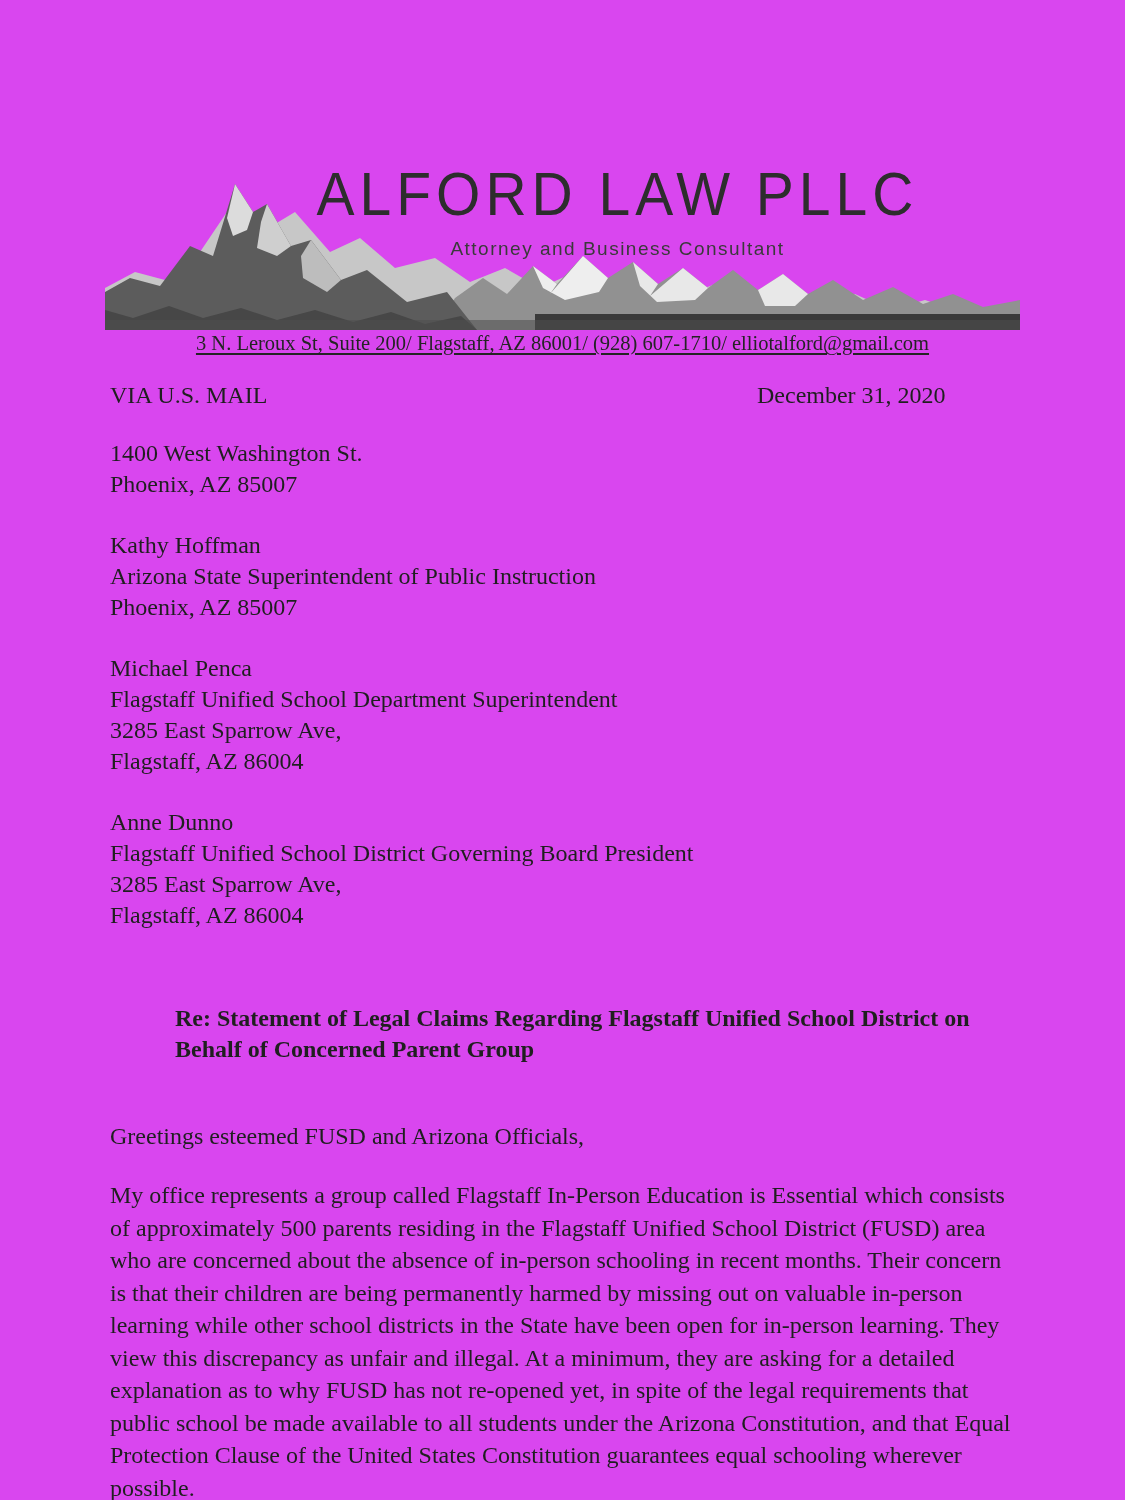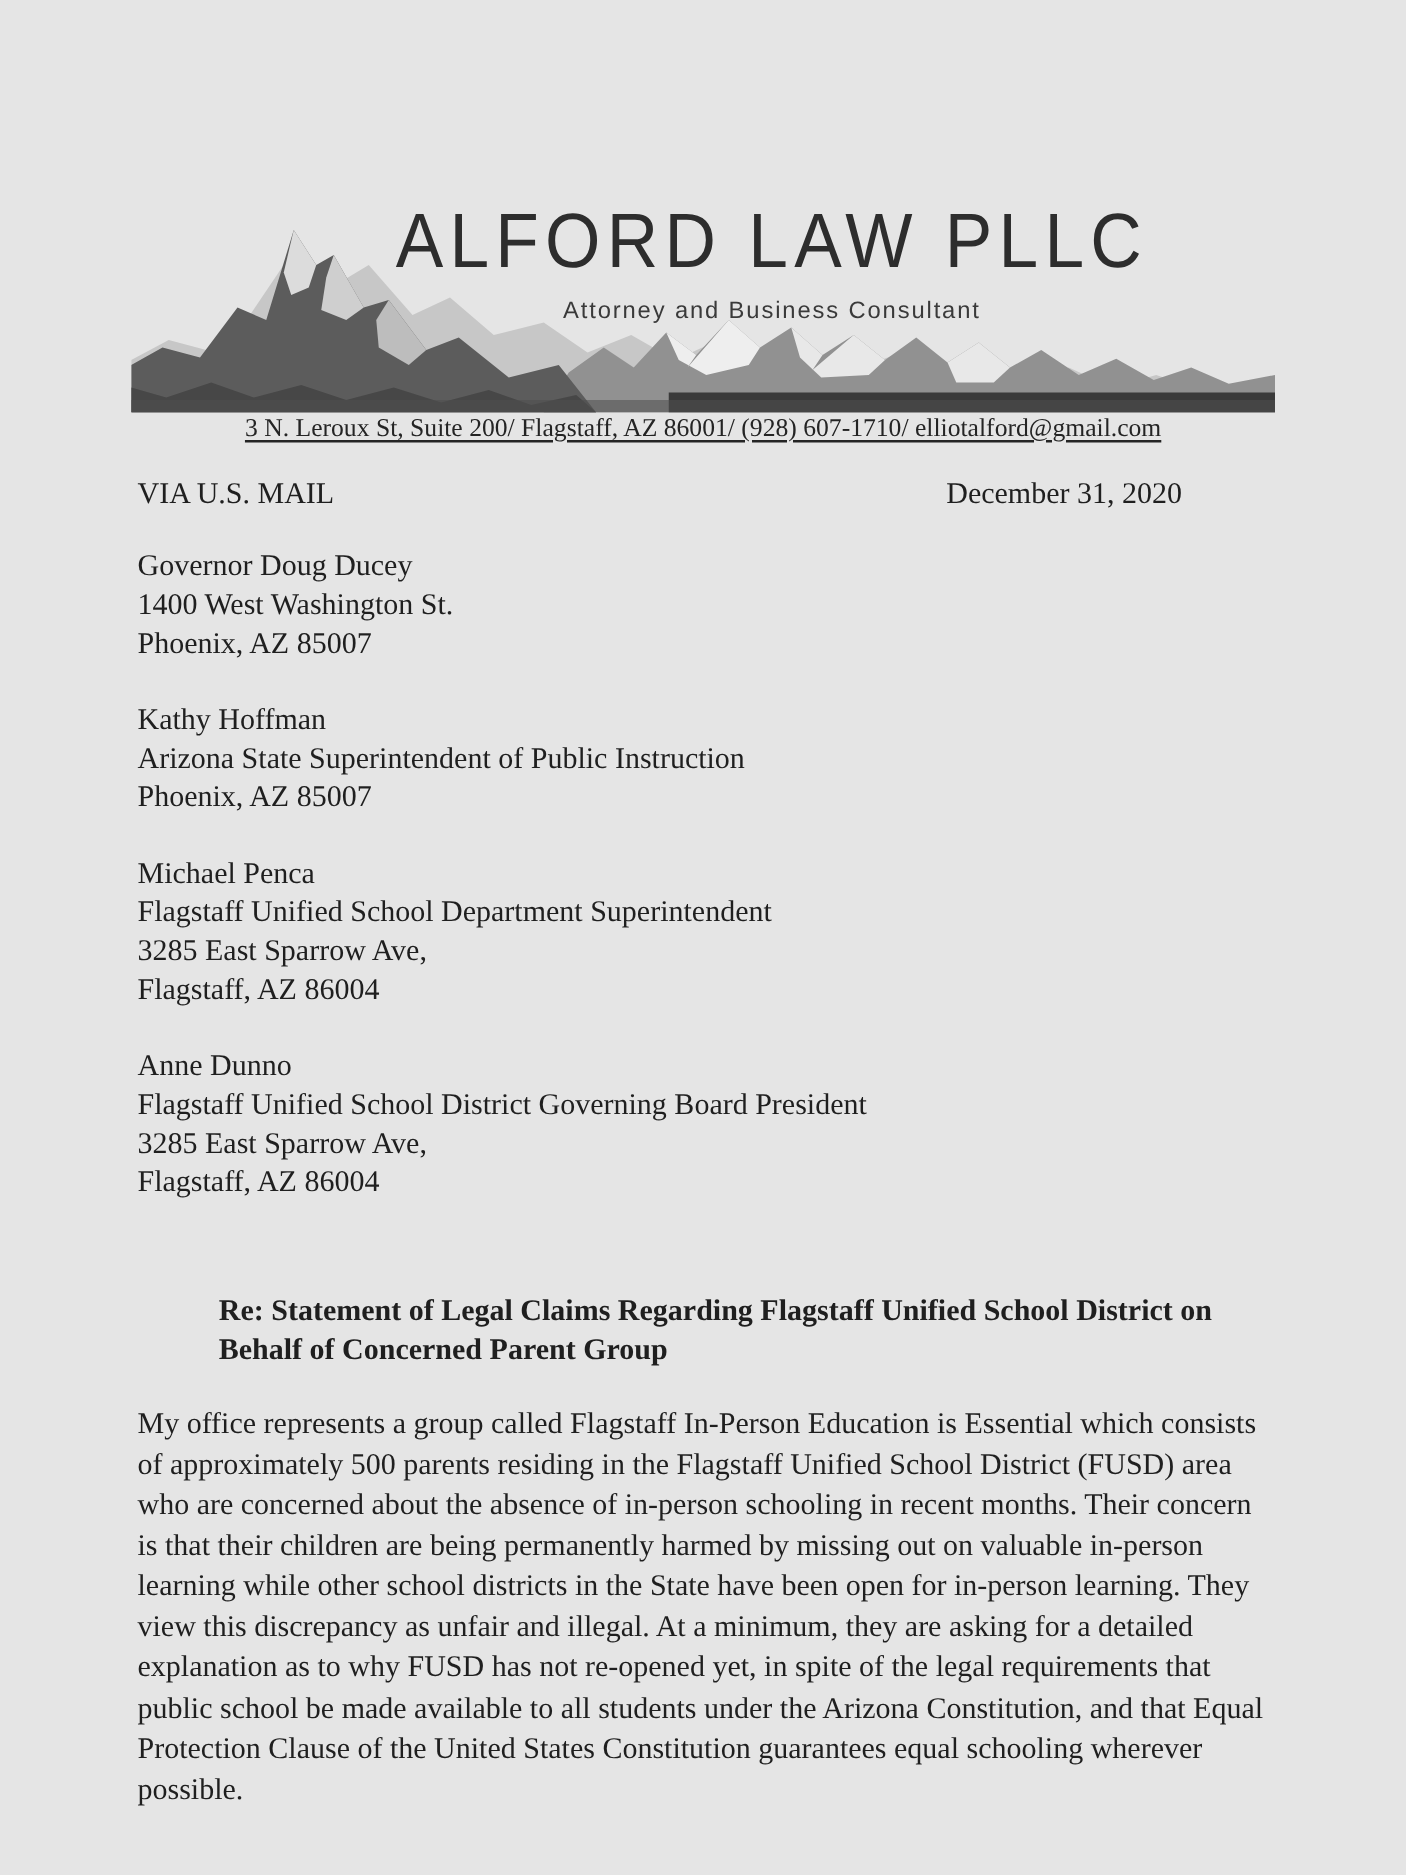"ALFORD LAW PLLC" .page { background: #e5e5e5 -> #d946ef }
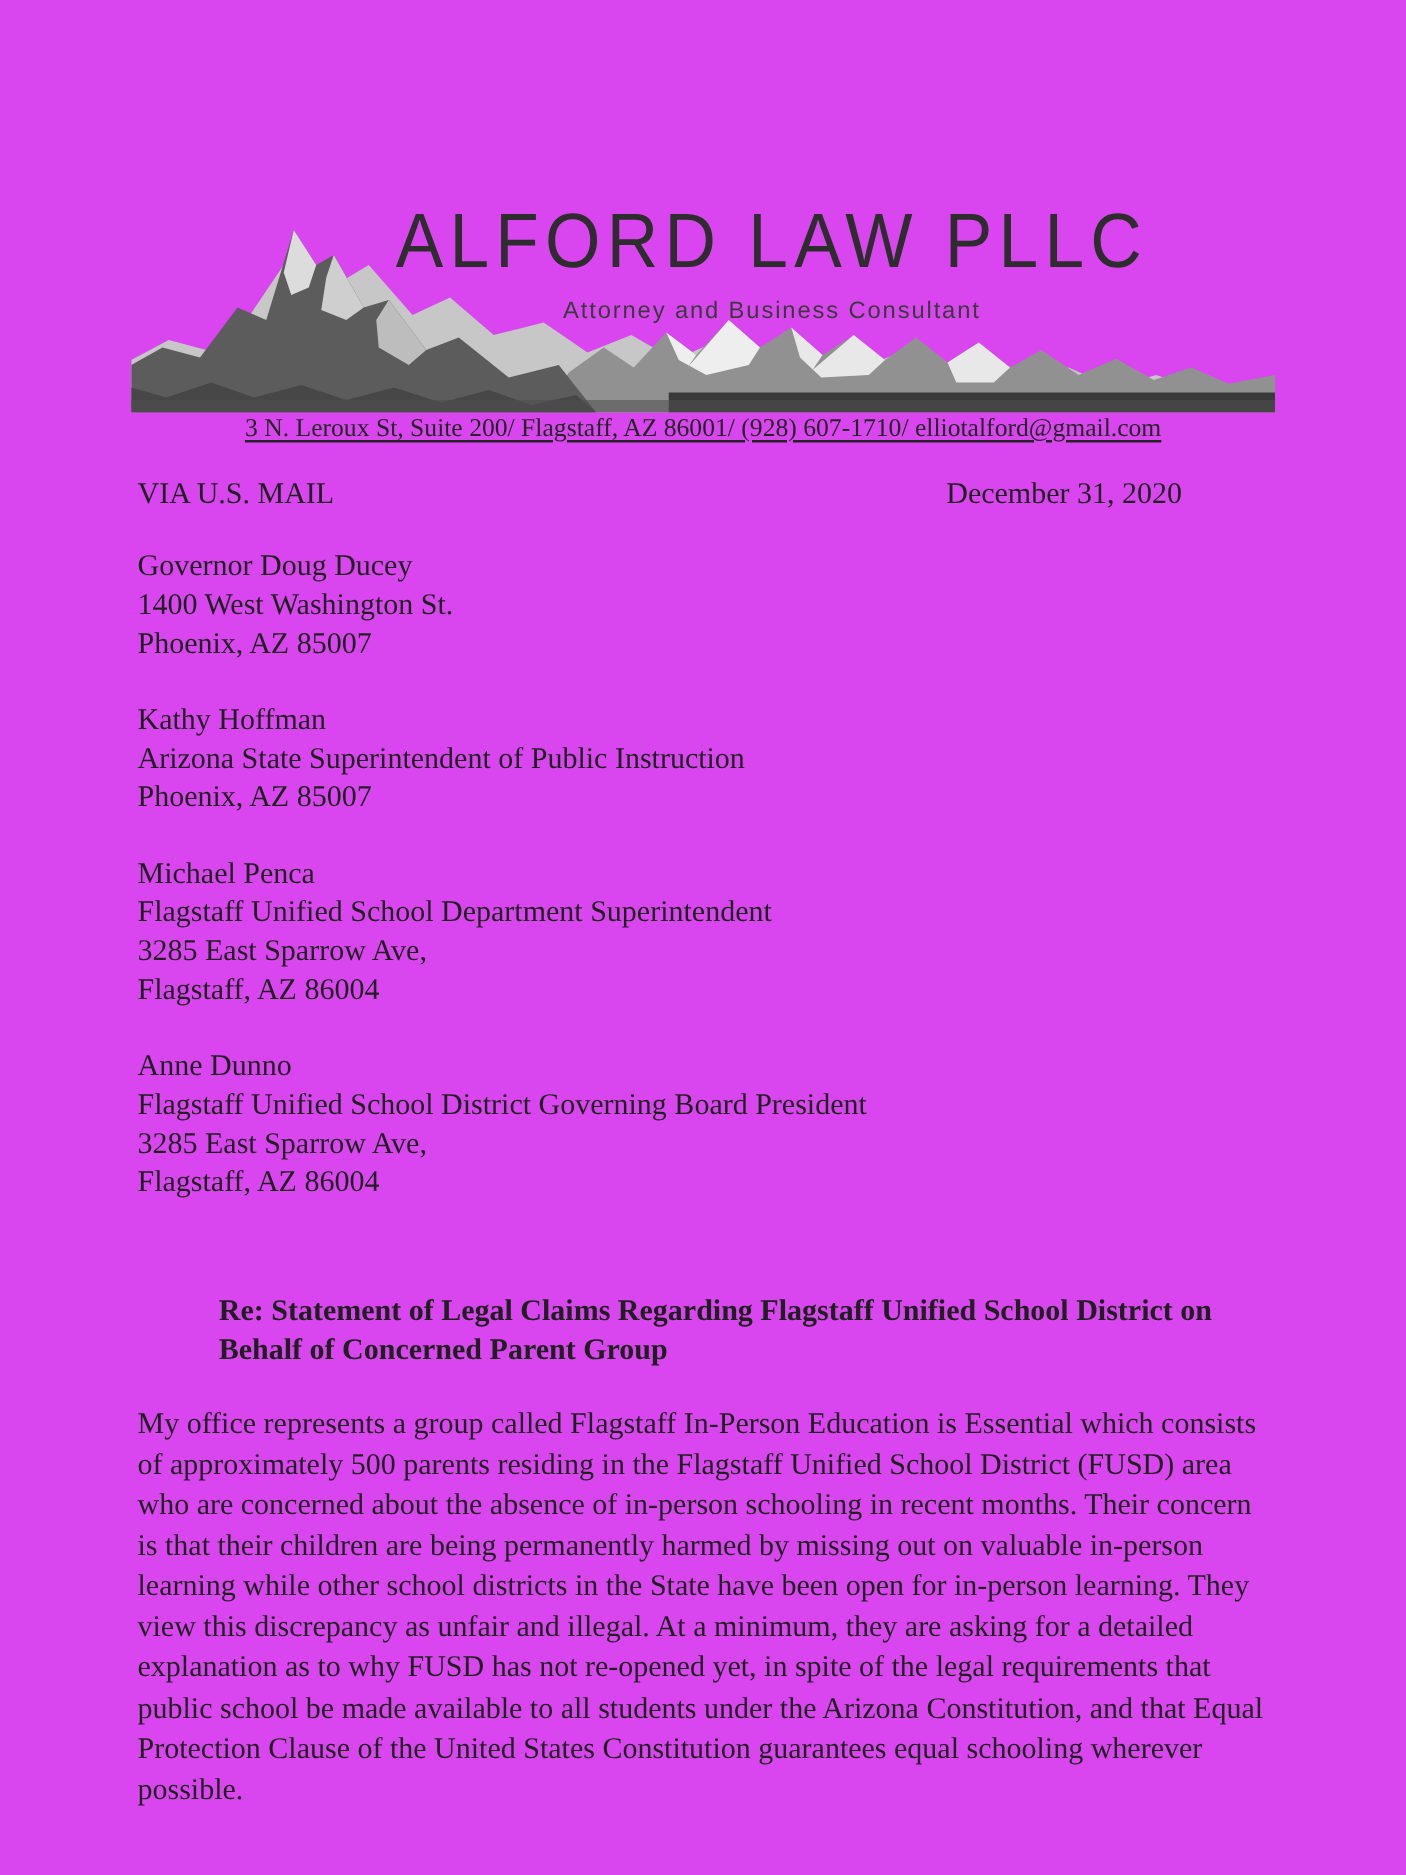"Governor Doug Ducey" div { html: <div>Governor Doug Ducey</div> -> none }
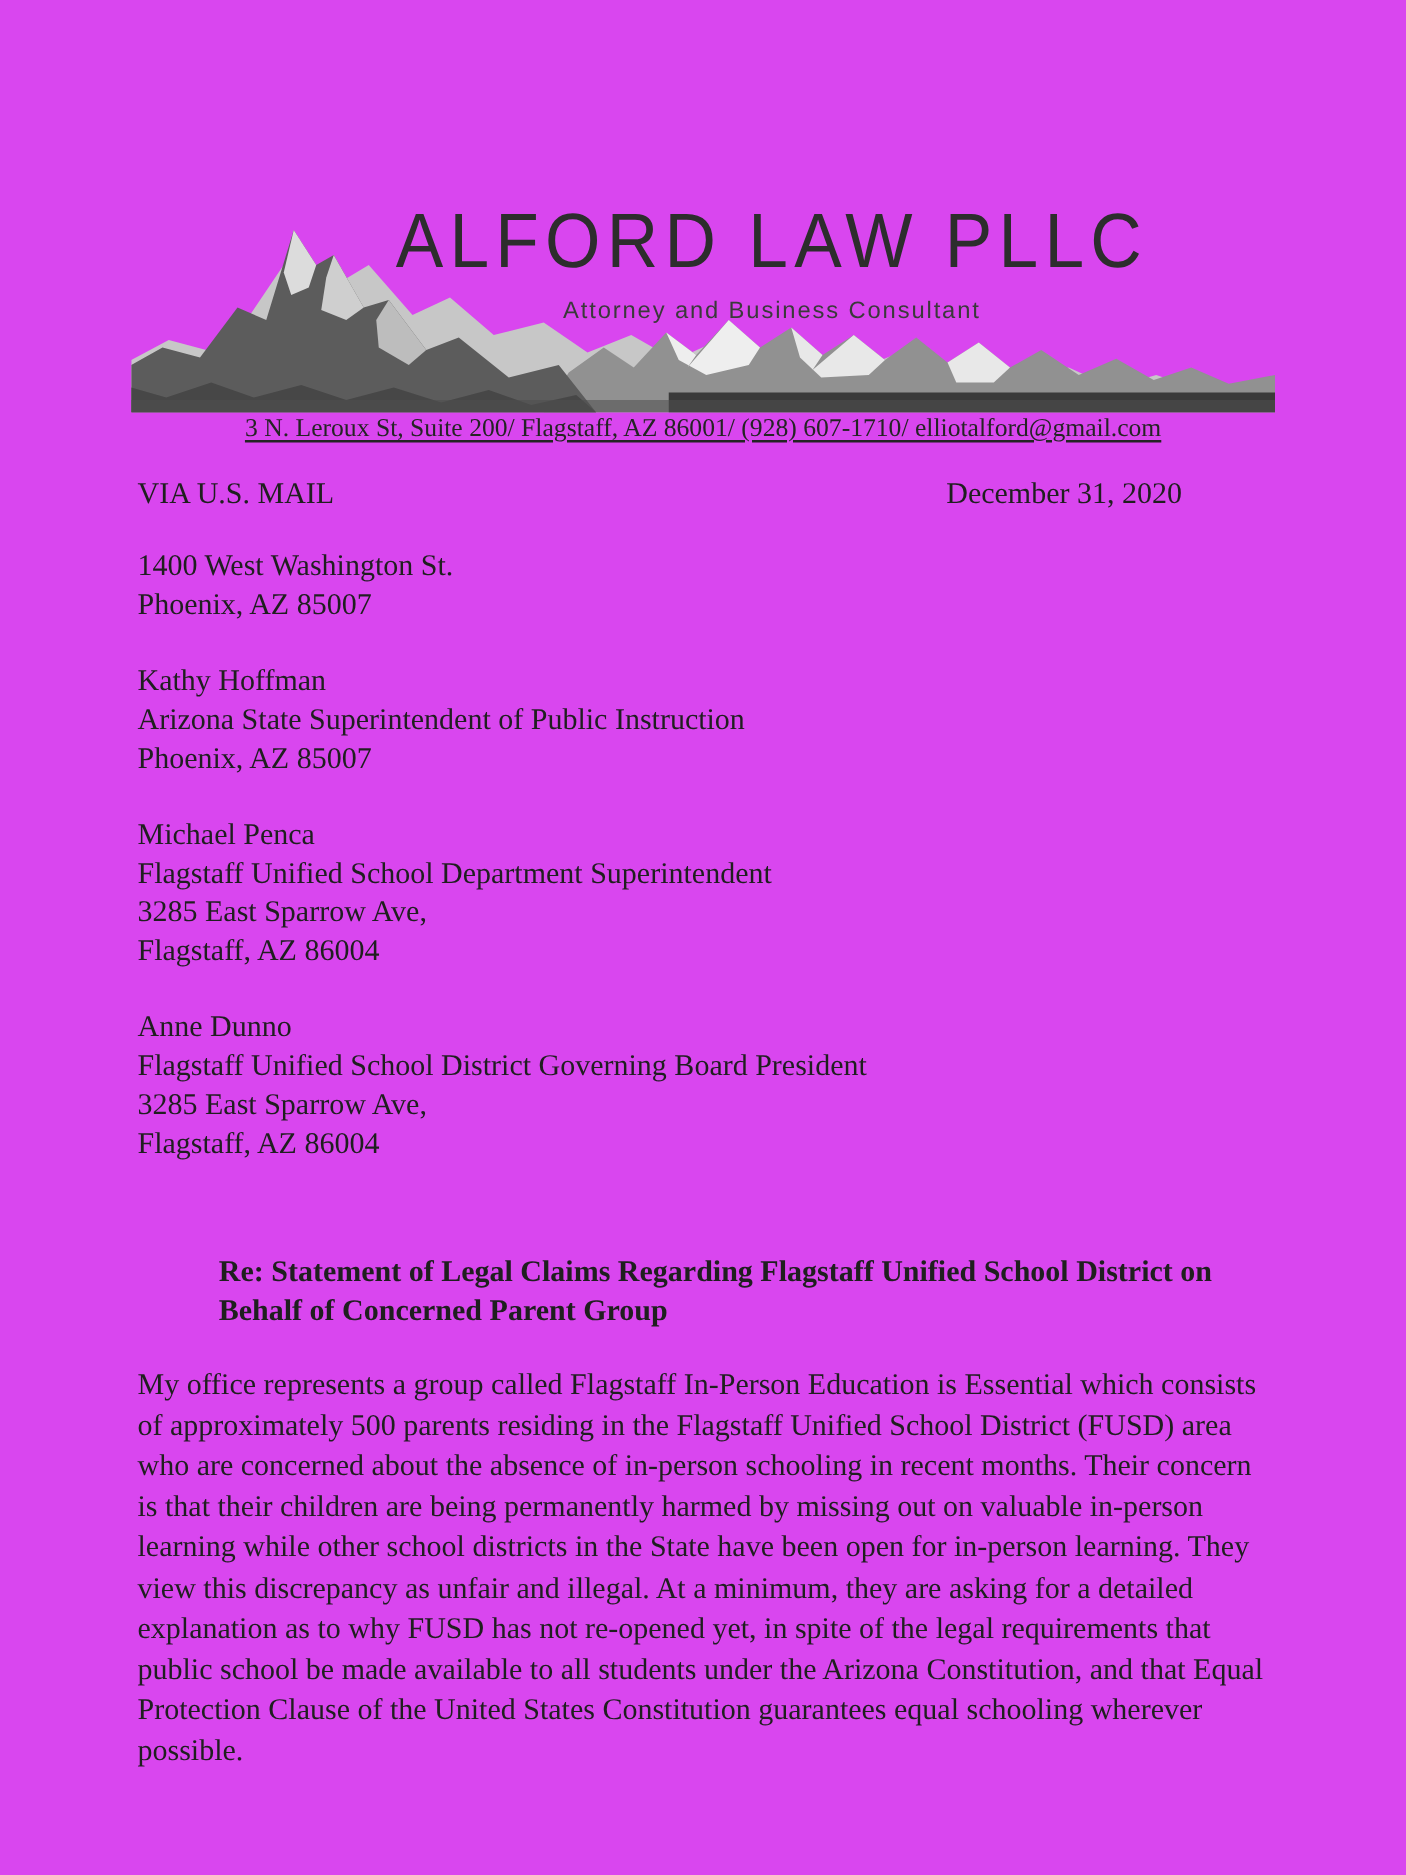"Greetings esteemed FUSD and Arizona" div.greeting { html: none -> <div>Greetings esteemed FUSD and Arizona Officials,</div> }
